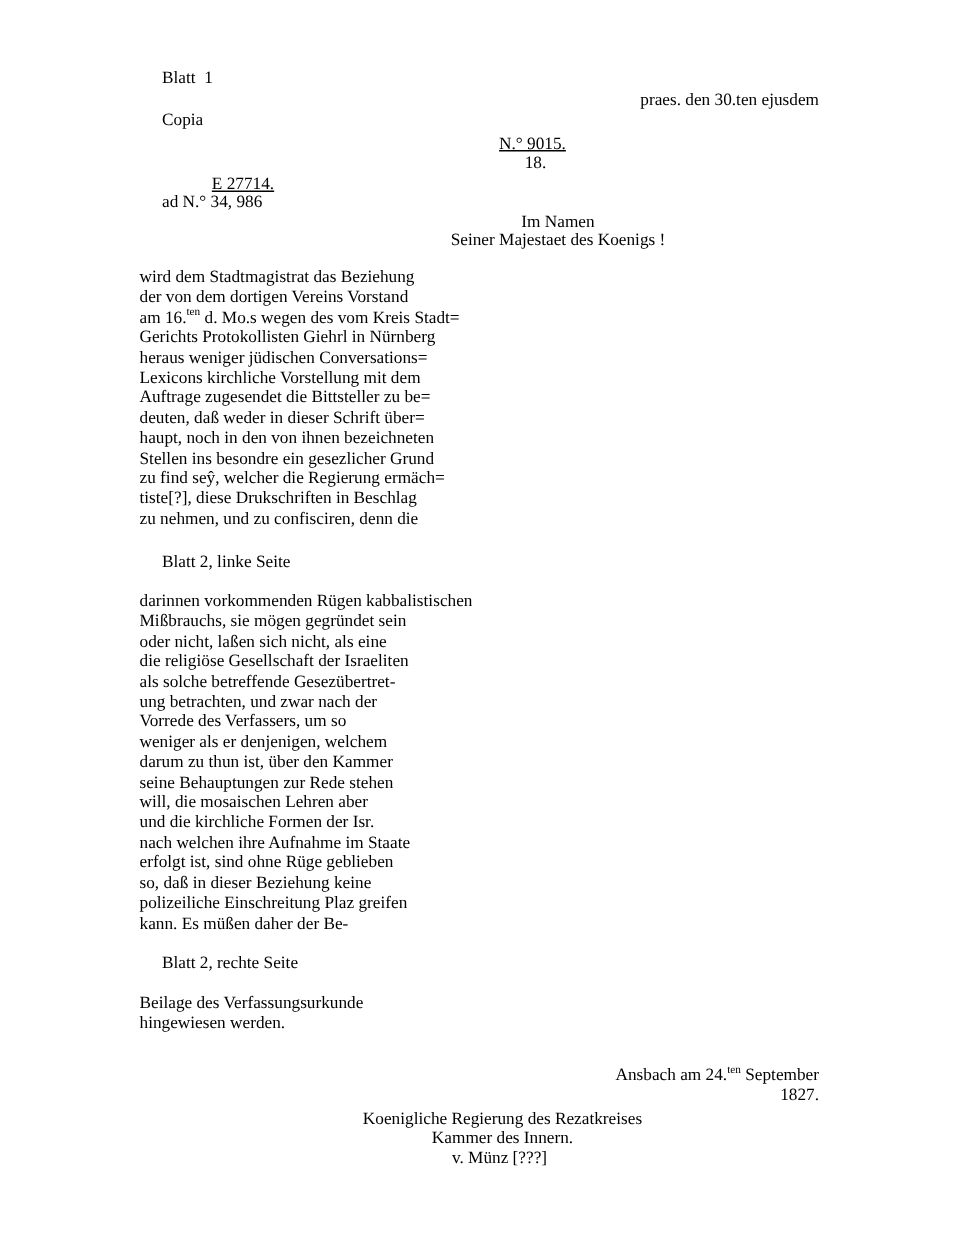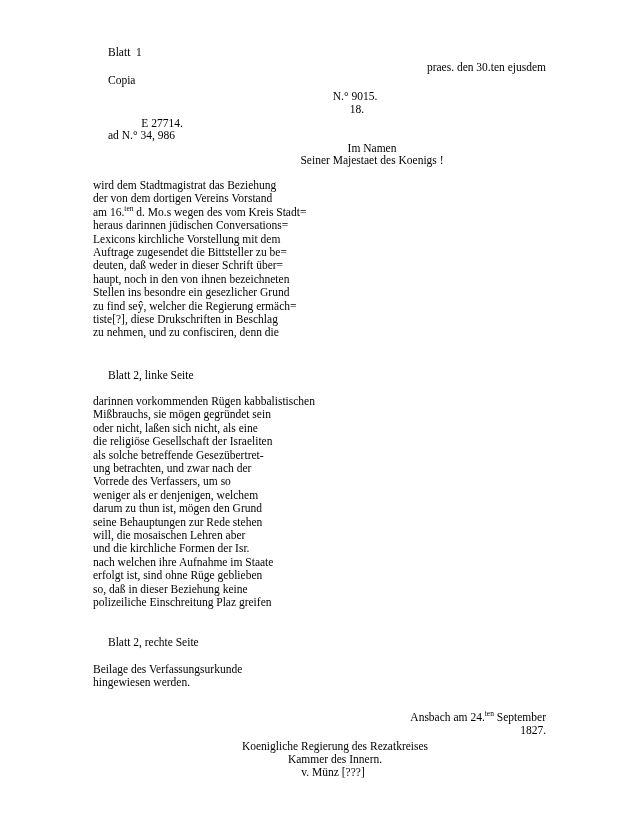"N.° 9015." .underline { text-decoration: none -> underline }
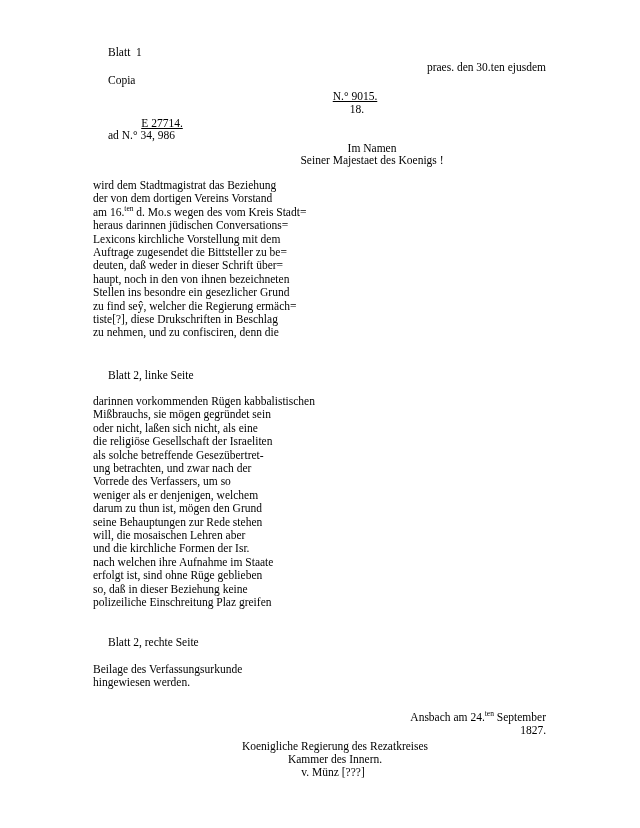"Gerichts Protokollisten Giehrl in" div.ln { html: none -> <div>Gerichts Protokollisten Giehrl in Nürnberg</div> }
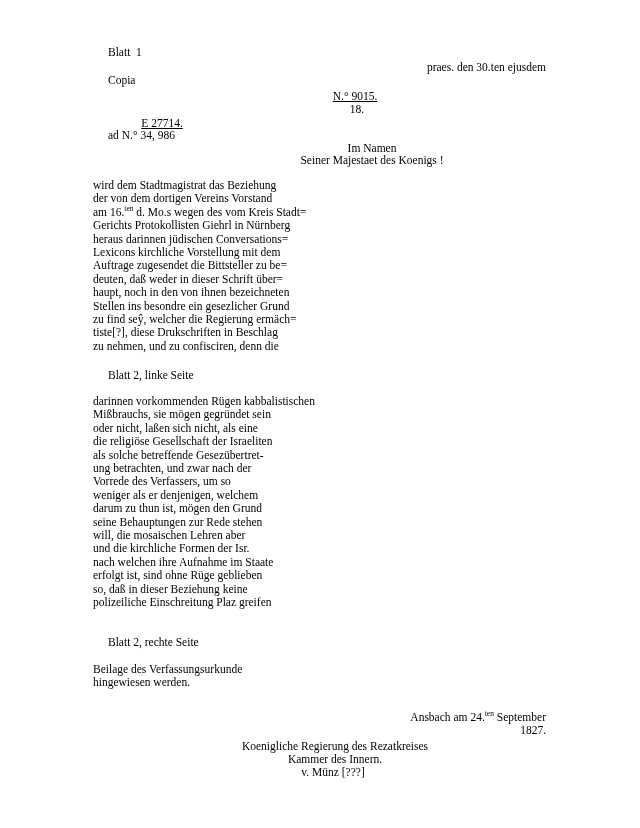"heraus darinnen jüdischen Conversations=" div.ln { text: darinnen -> weniger }
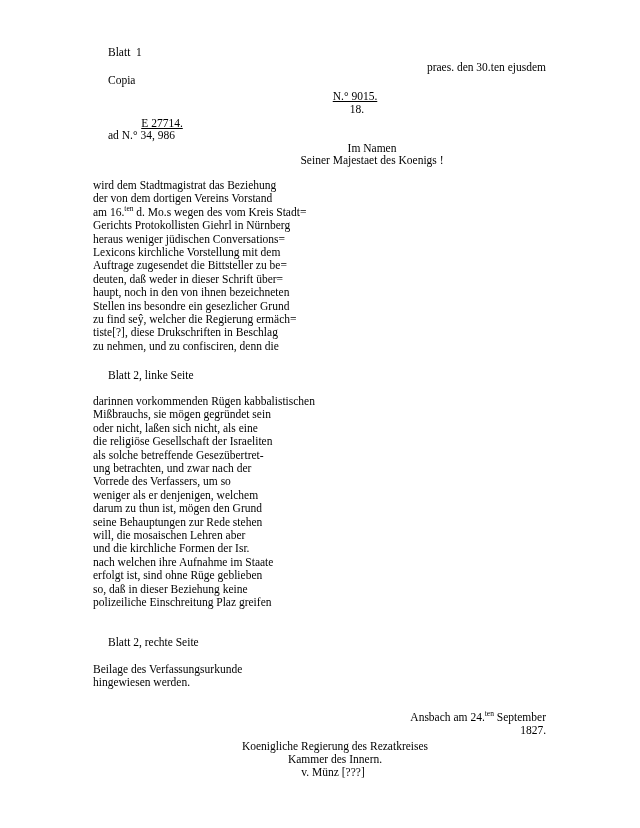"darum zu thun ist, mögen" div.ln { text: mögen den Grund -> über den Kammer }
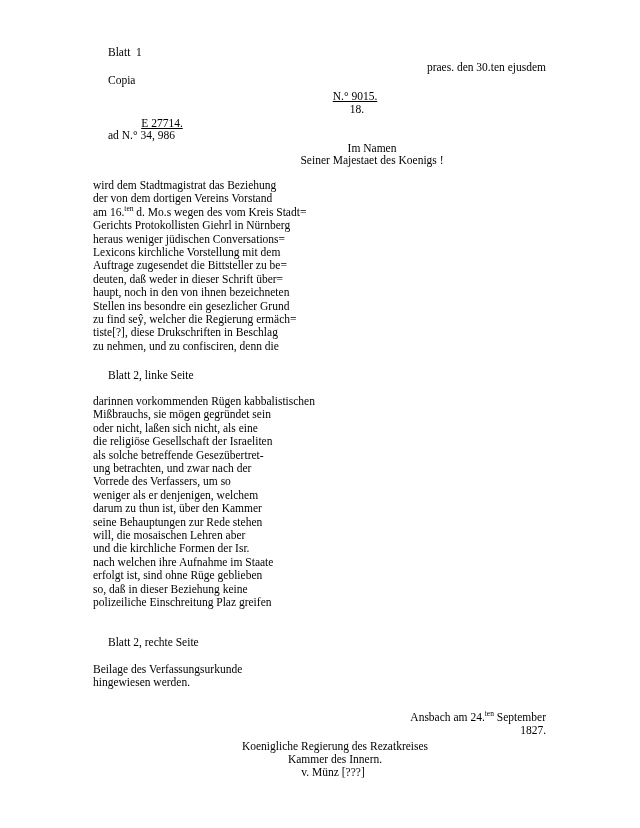"kann. Es müßen daher der" div.ln { html: none -> <div>kann. Es müßen daher der Be-</div> }
